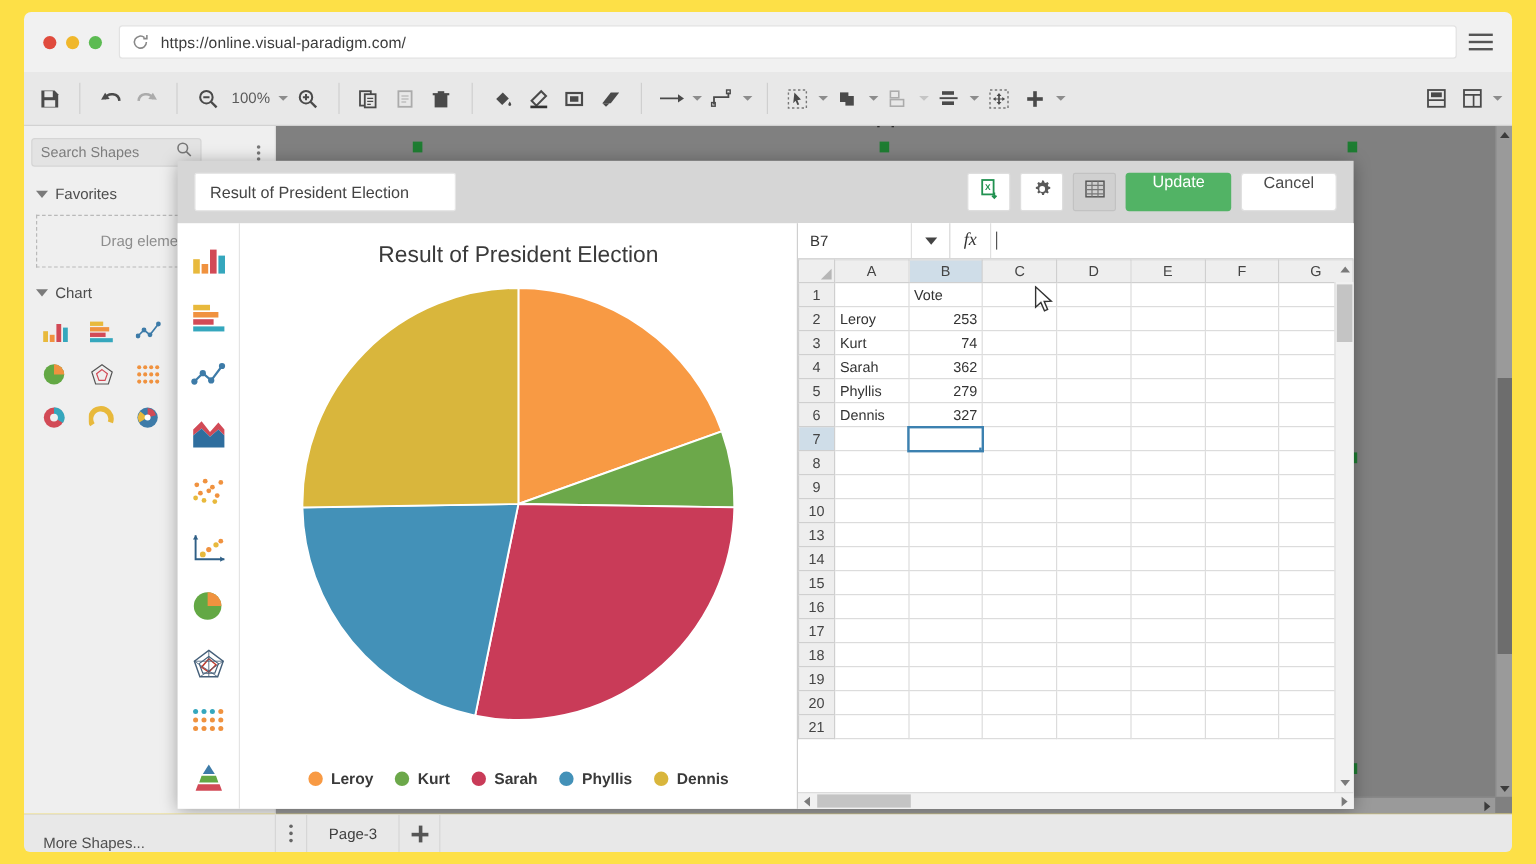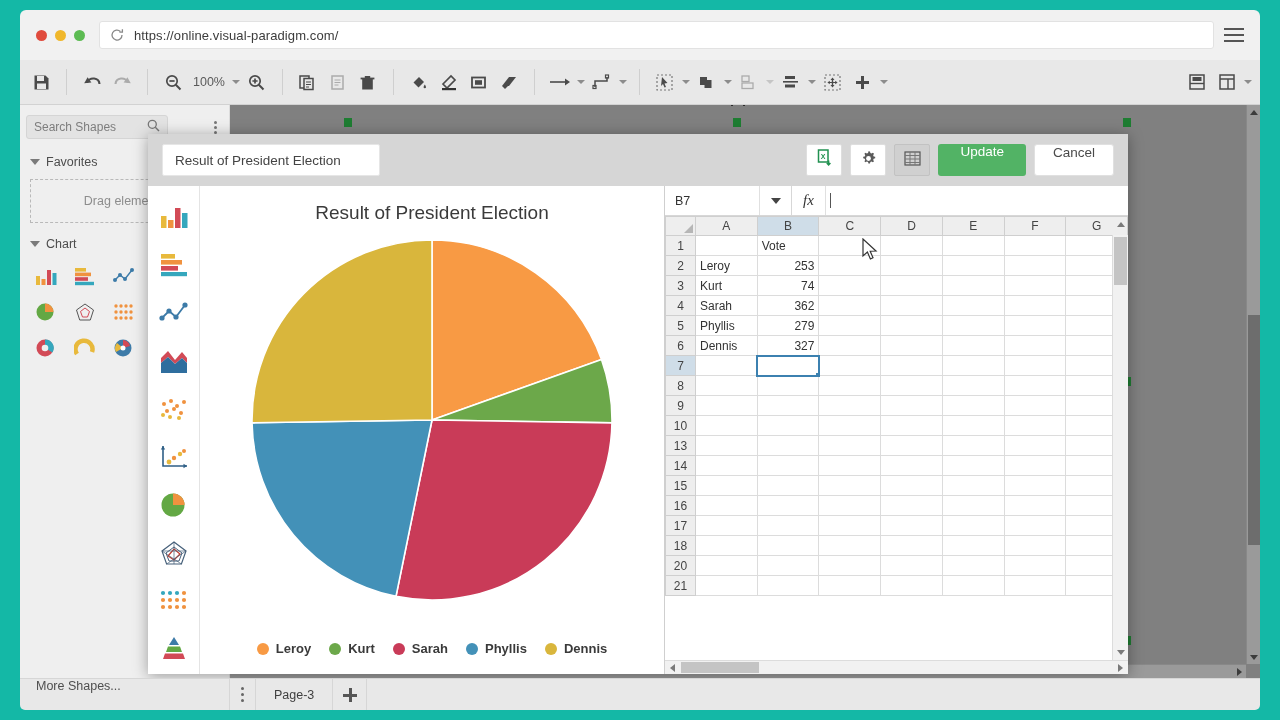"https://online.visual-paradigm.com/" #root { background: #14b8a6 -> #fde047 }
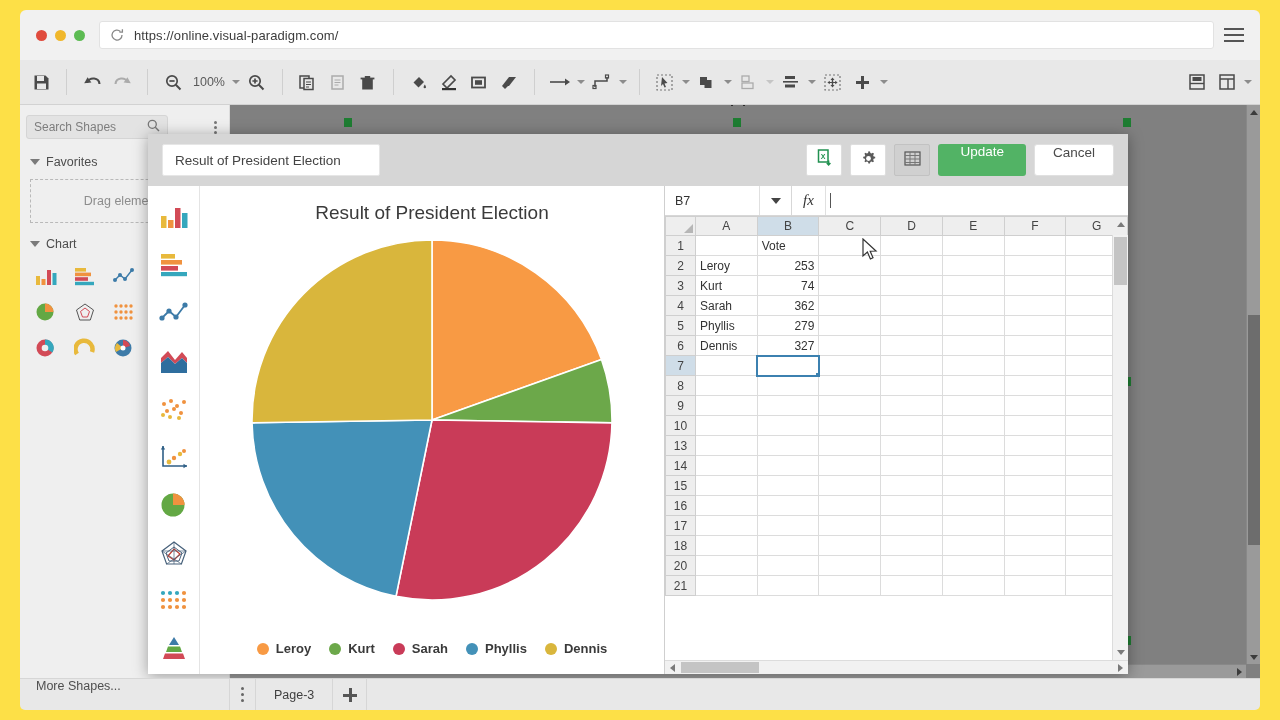"19" tr { html: none -> <tr> <th>19</th> <td></td> <td></td> <td></td> <td></td> <td></td> <td></td> <td></td> </tr> }
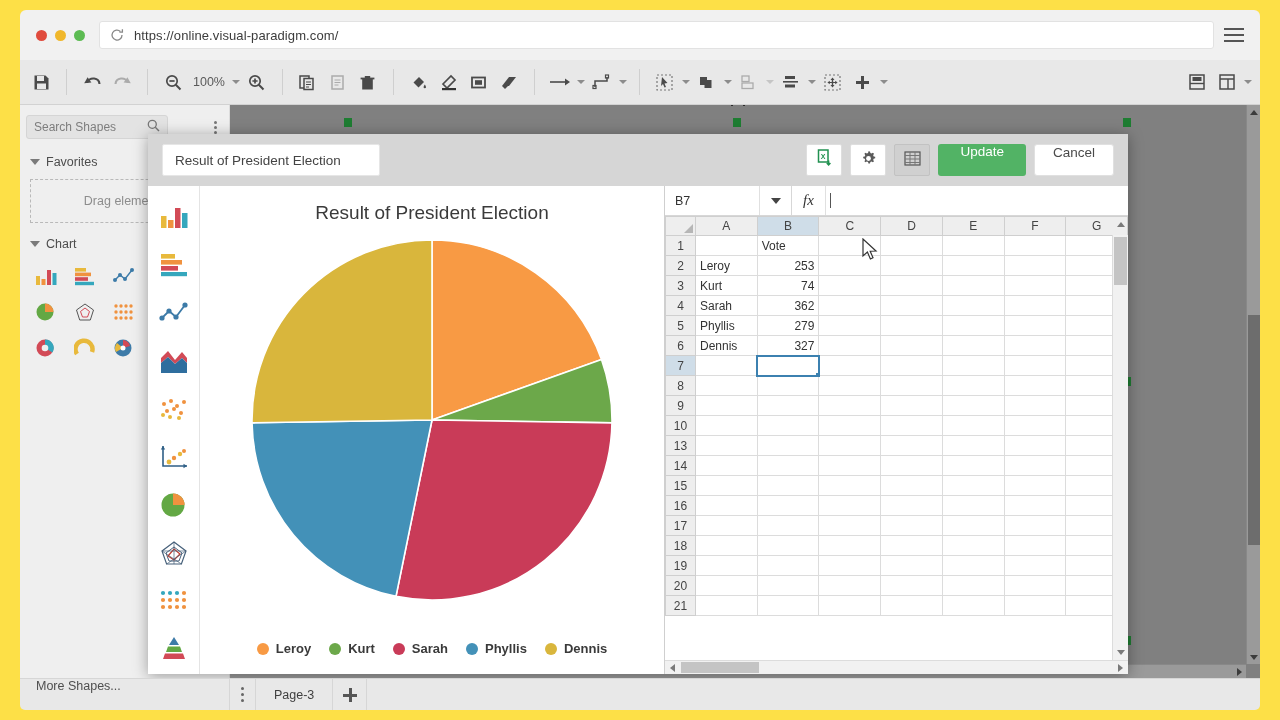"More Shapes..." .more-shapes { align-items: flex-start -> flex-end }
